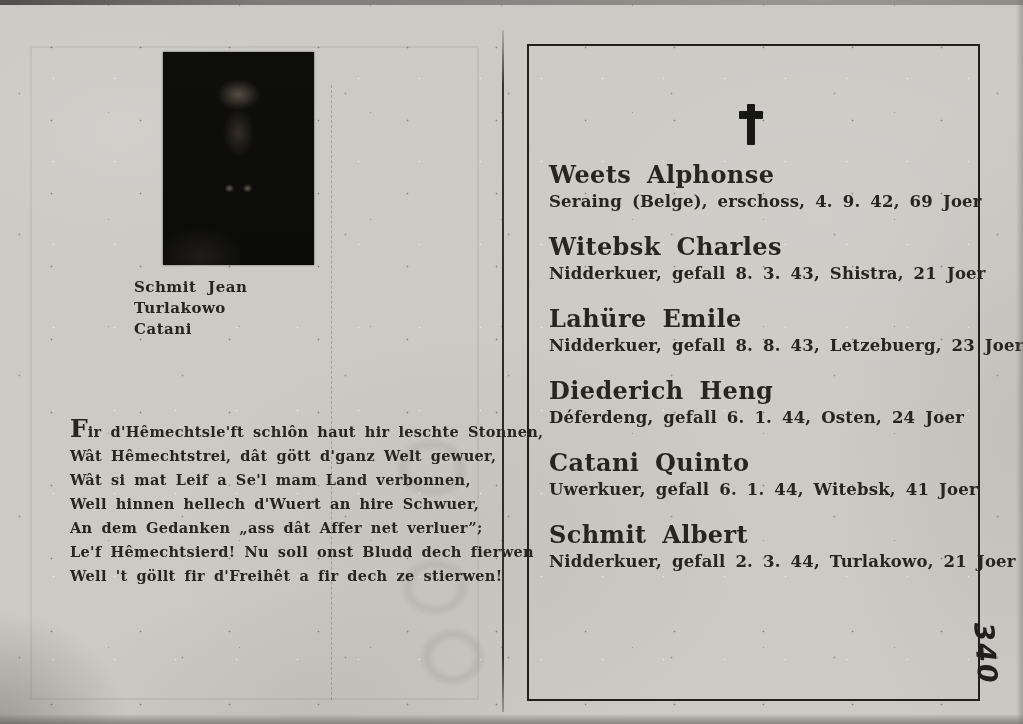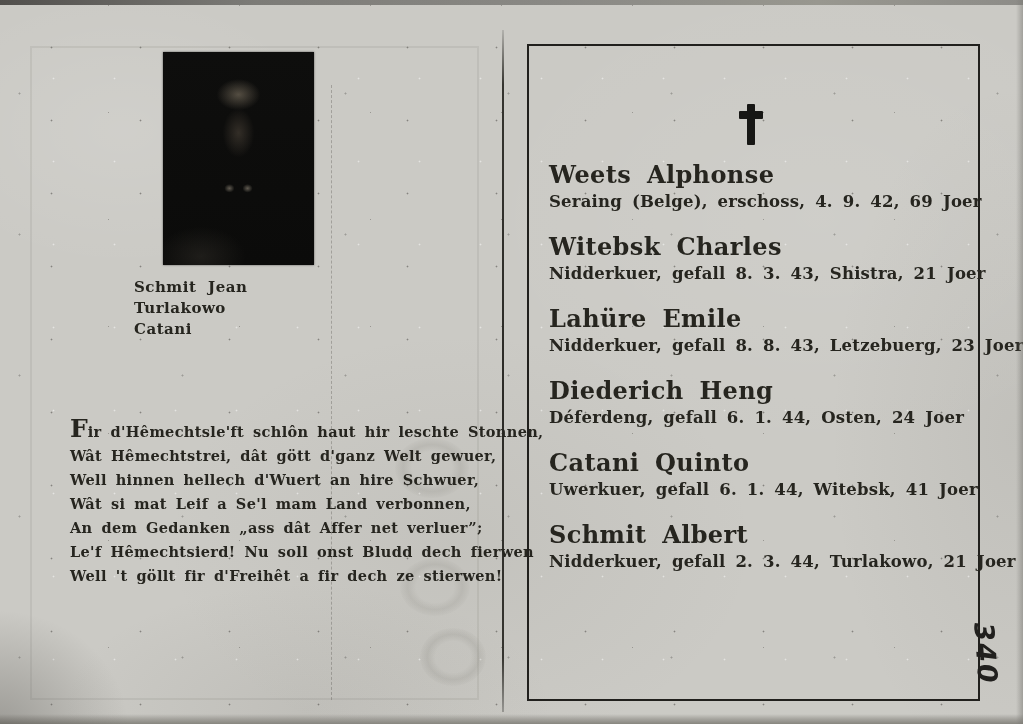"Well hinnen hellech d'Wuert an" div.poem-line { order: before "Wât si mat Leif a" -> after "Wât si mat Leif a" }
